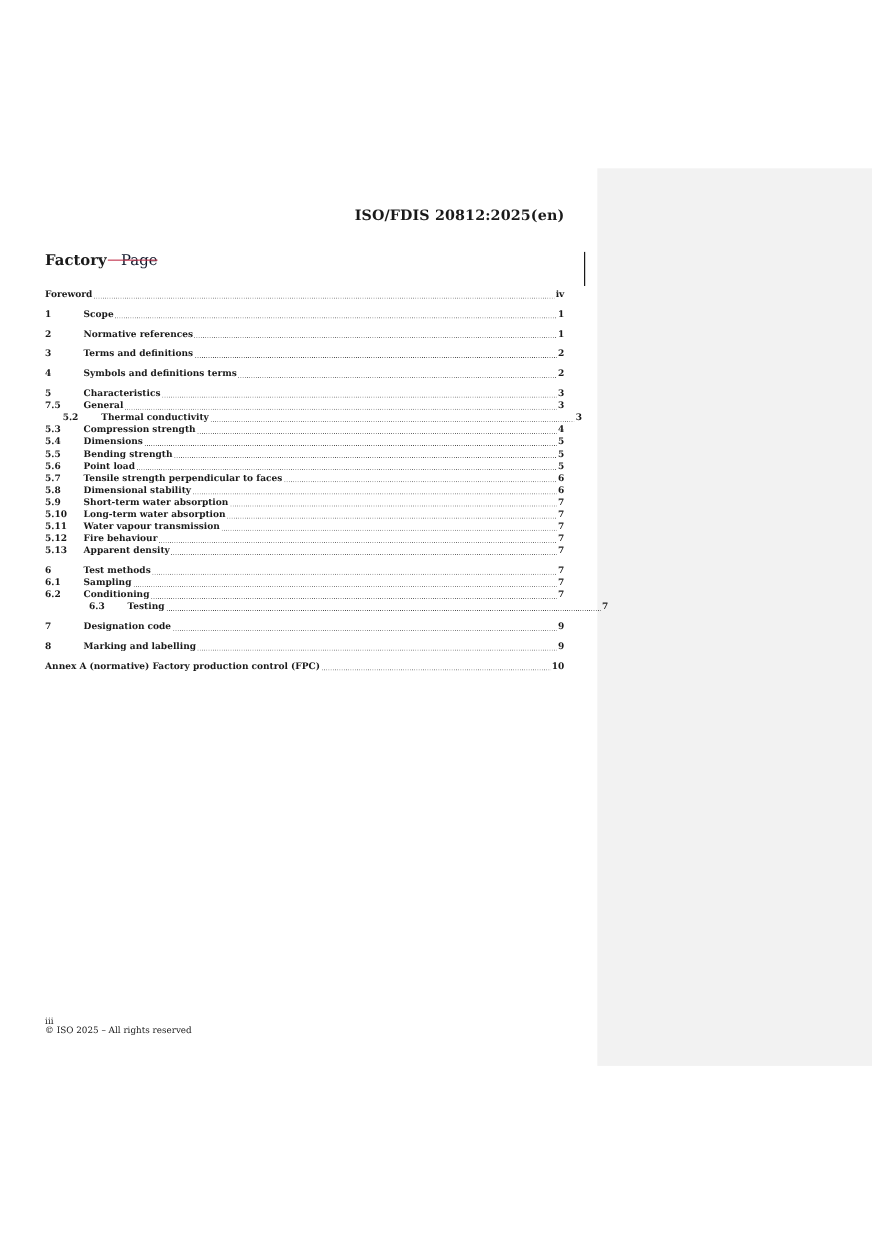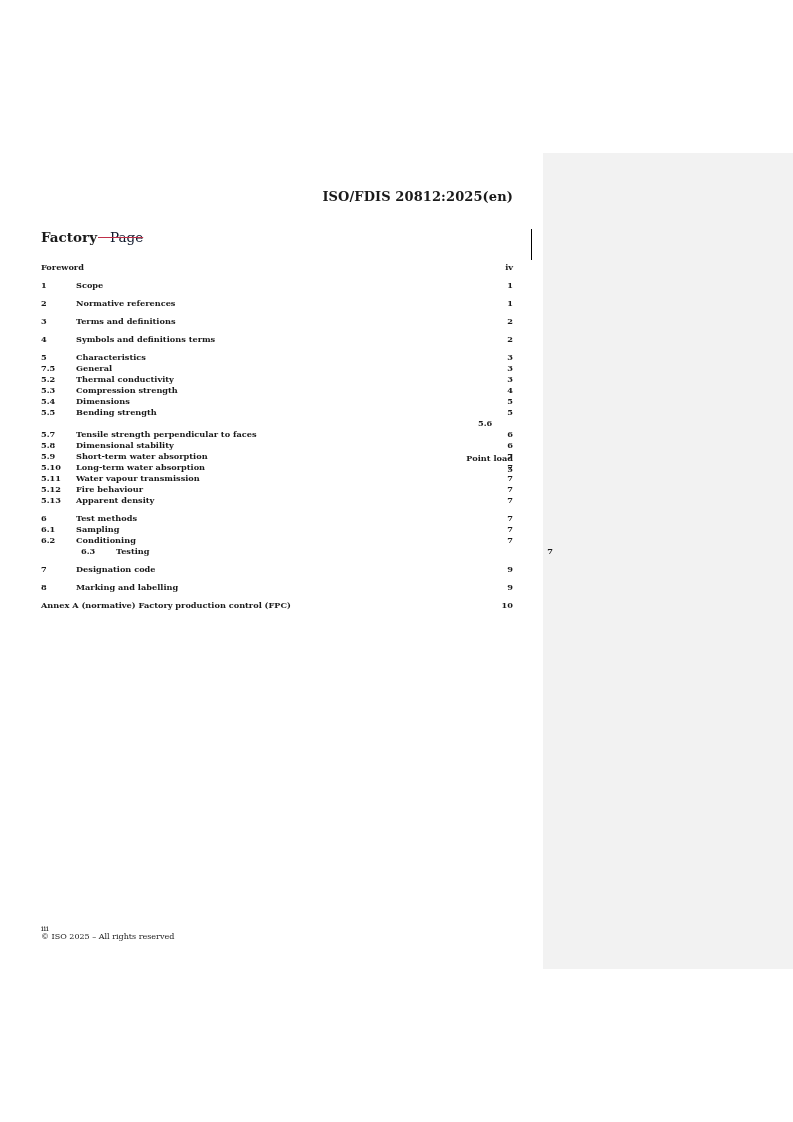"5.2" div.toc-row { margin-left: none -> 16px }
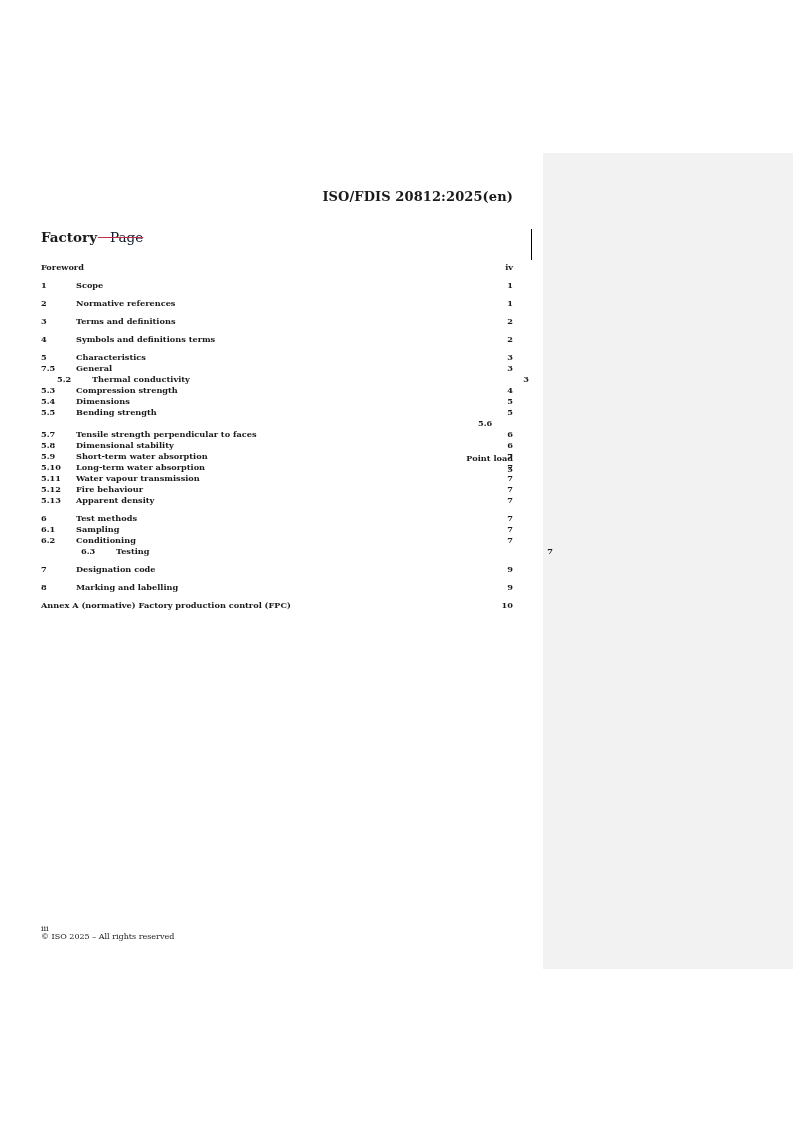"5.6" div.toc-row { flex-direction: column -> none }
